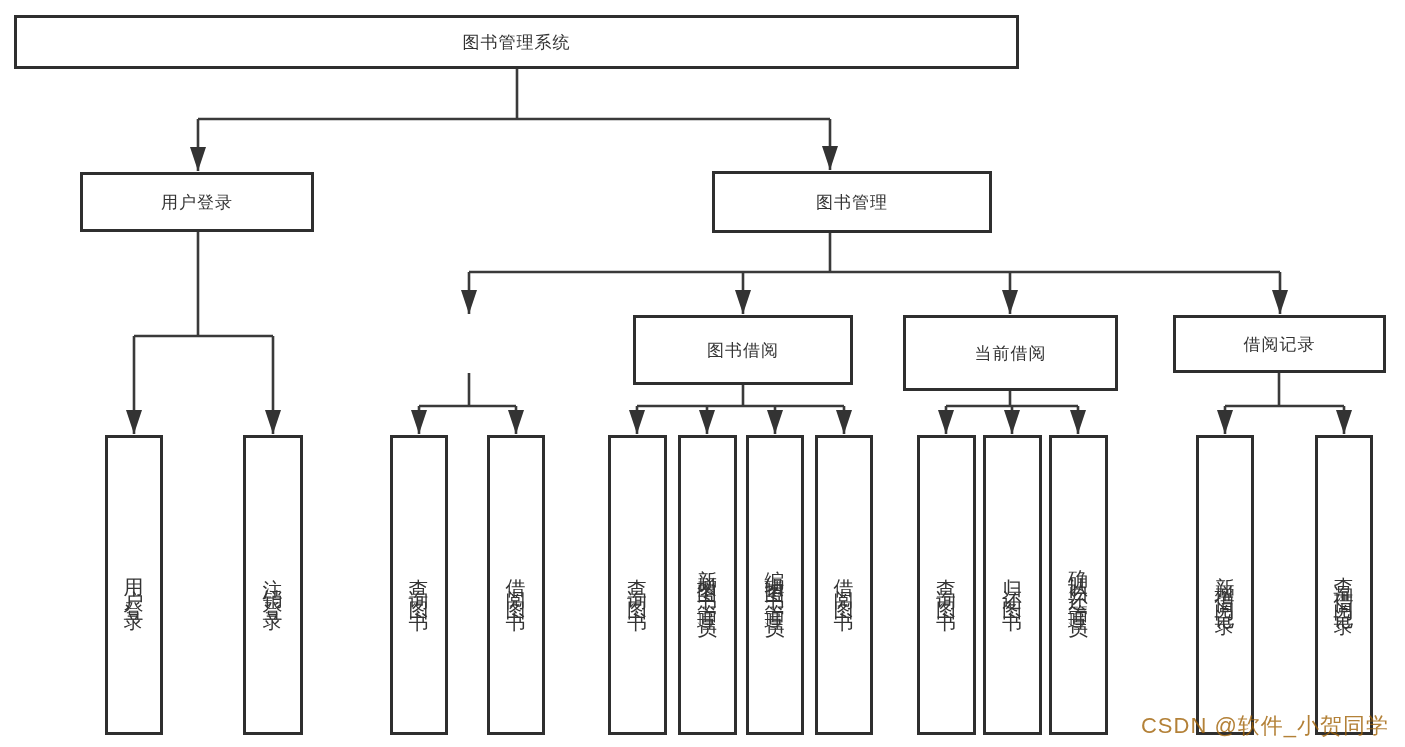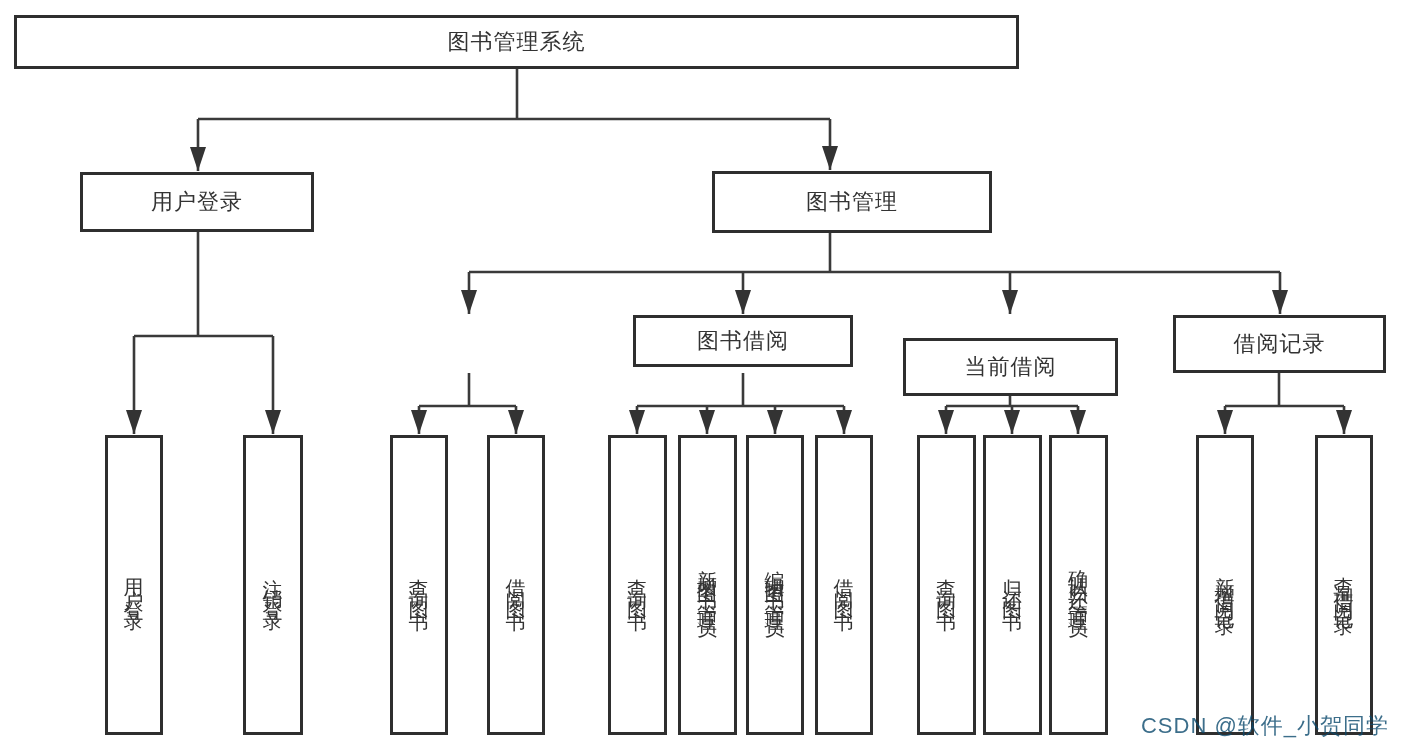"图书管理系统" .node { font-size: 22px -> 17px }
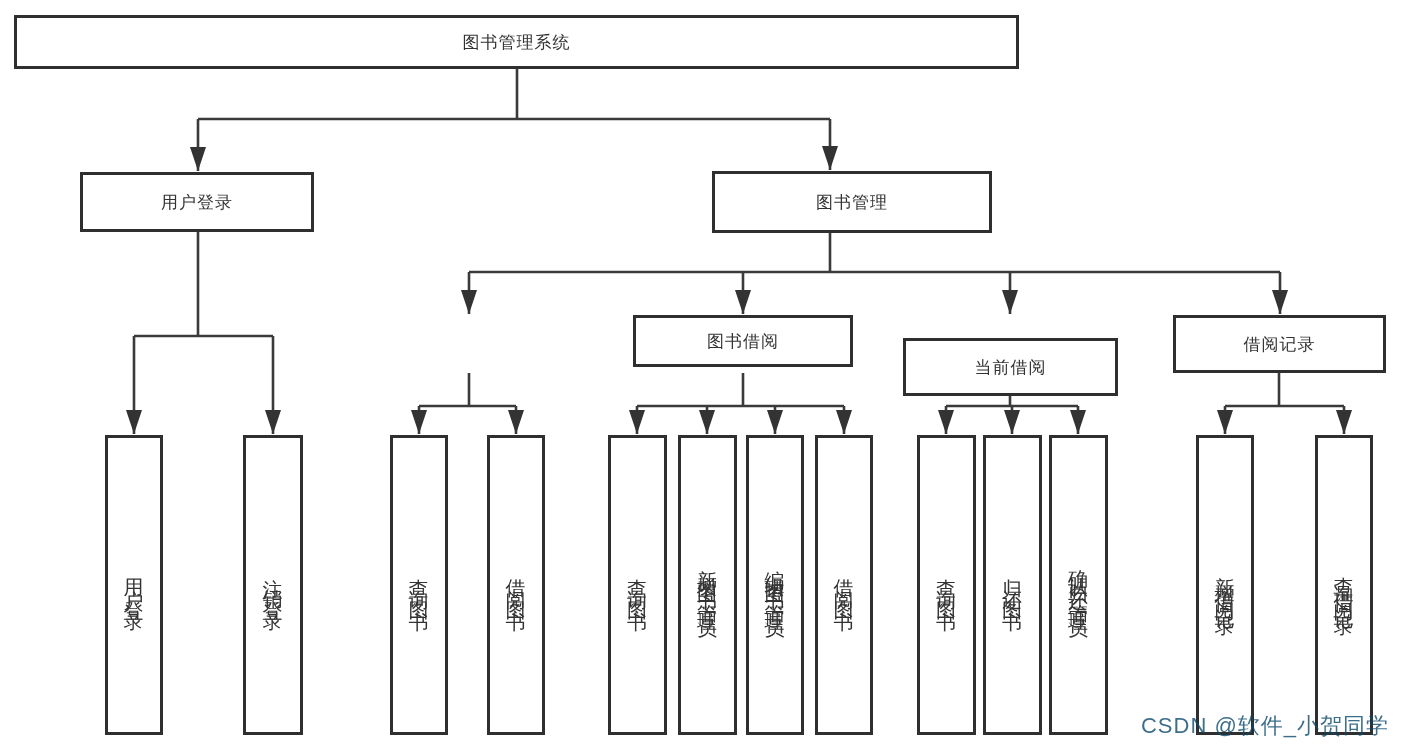"图书借阅" .n-borrow { height: 52px -> 70px }
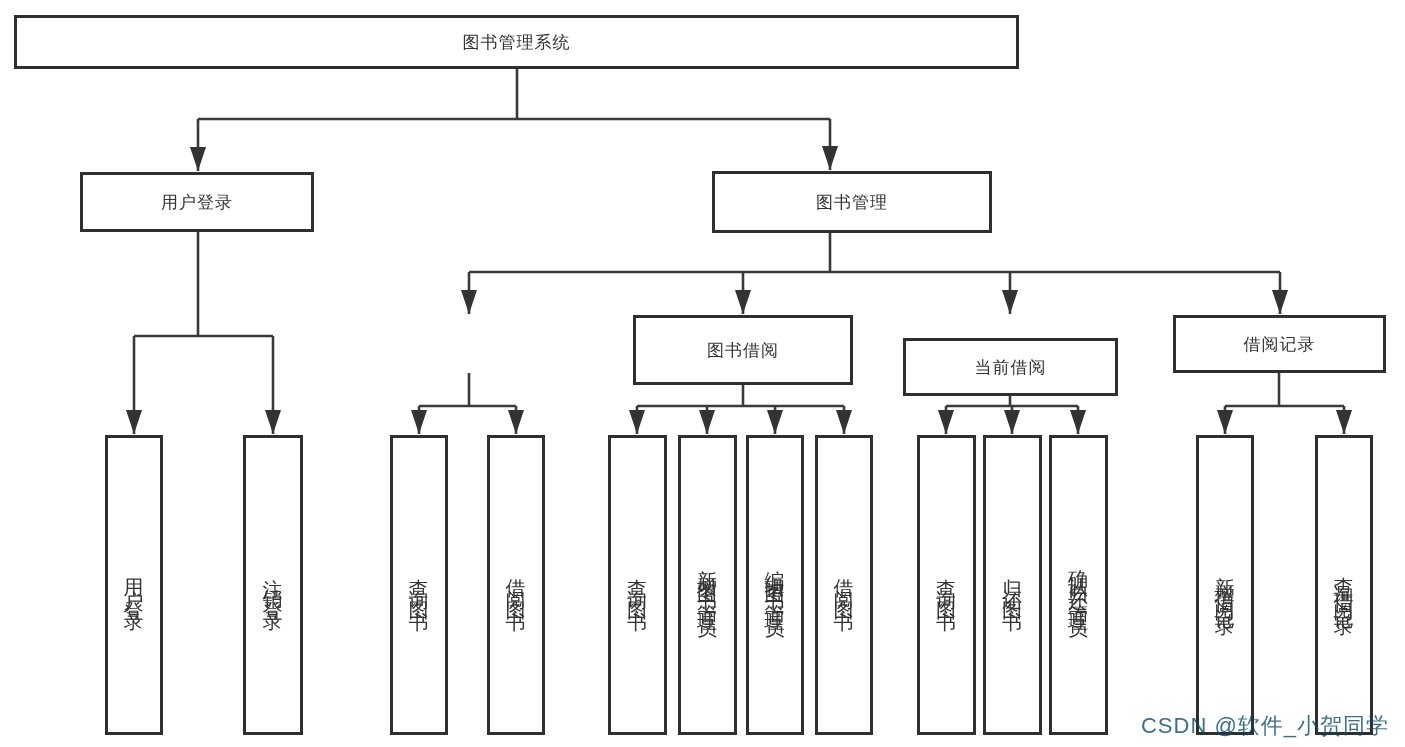"当前借阅" .n-current { height: 58px -> 76px; margin-top: 23px -> none }
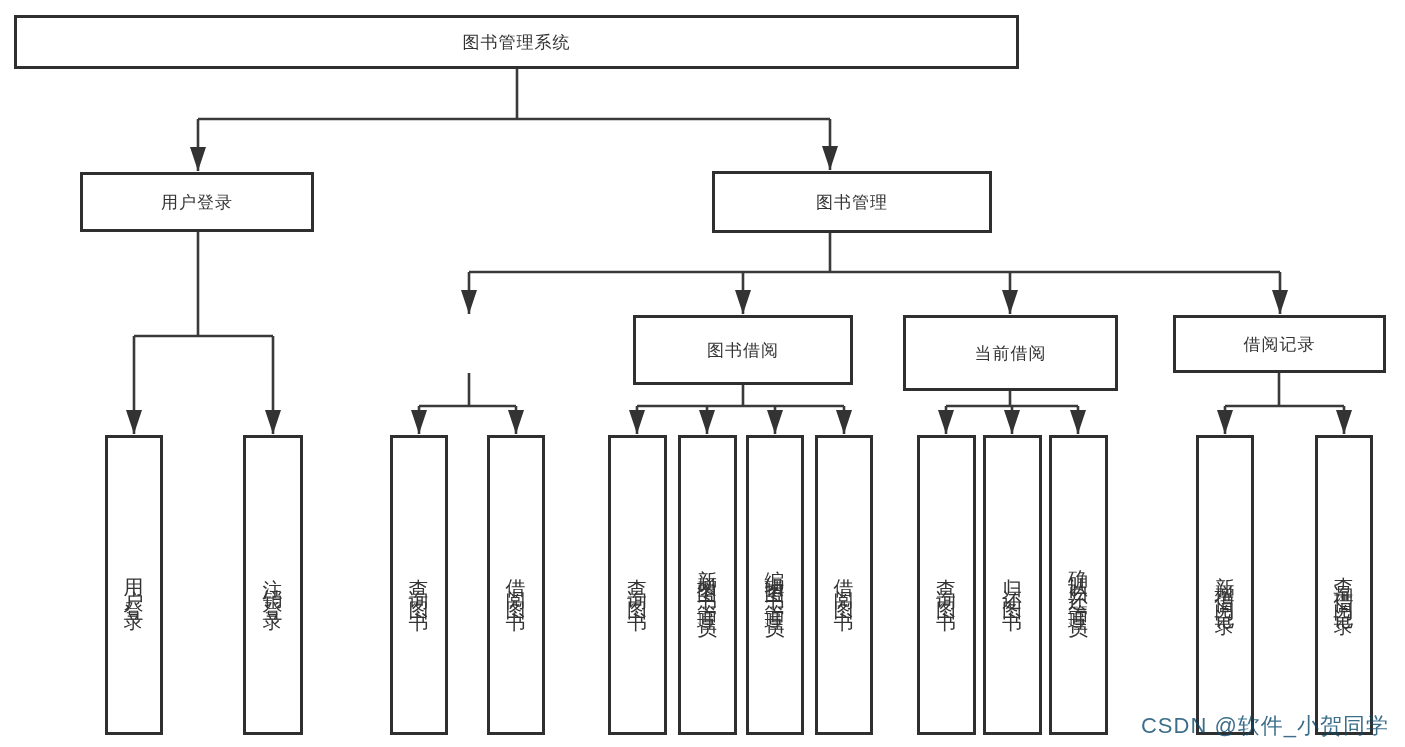"CSDN @软件_小贺同学" .watermark { color: #0c4a6e -> #a16207 }
